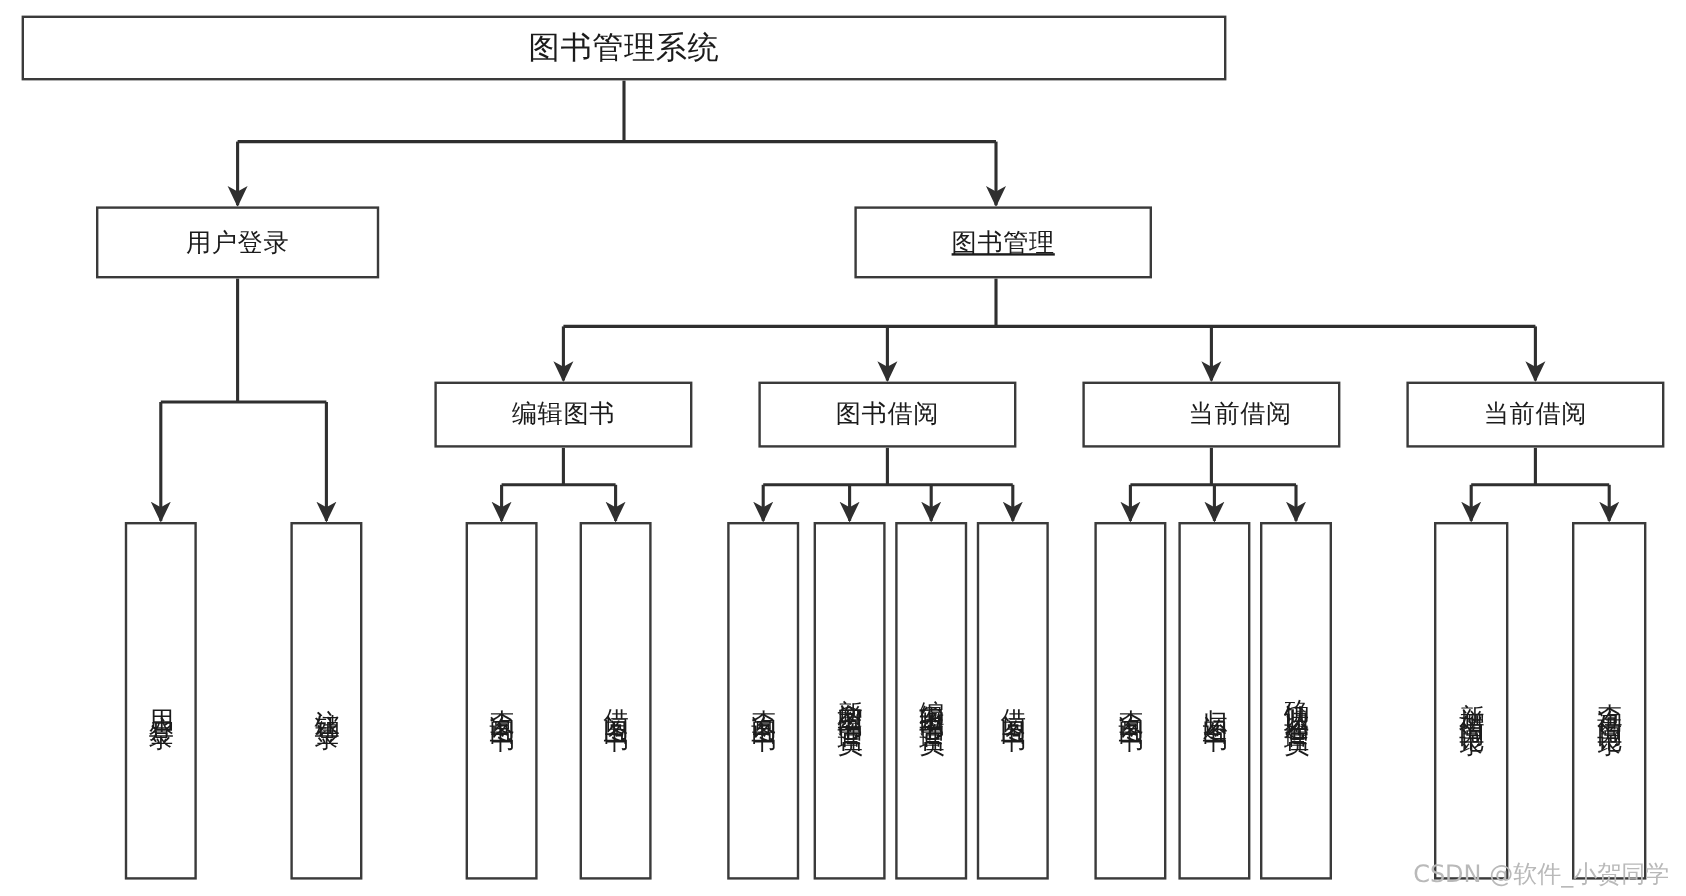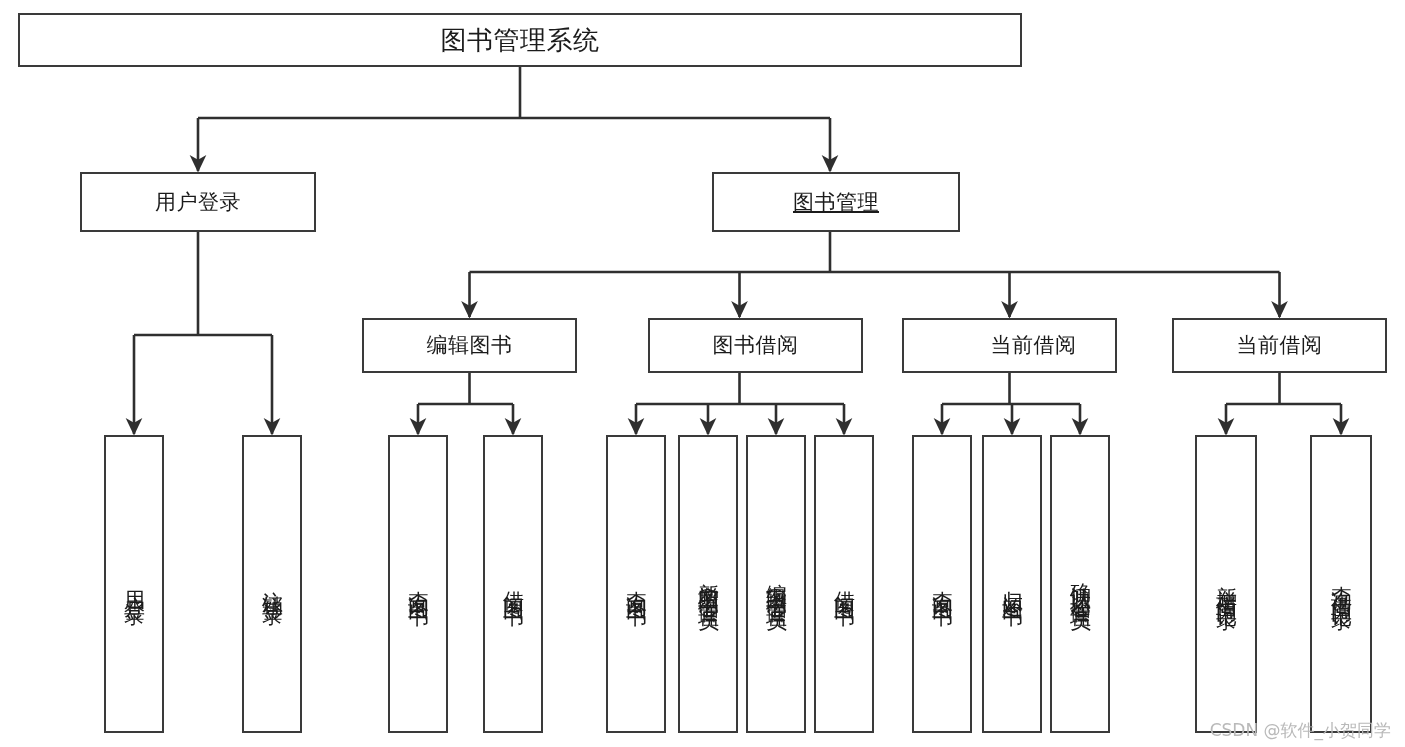"图书借阅" div.node { margin-left: 16px -> none }
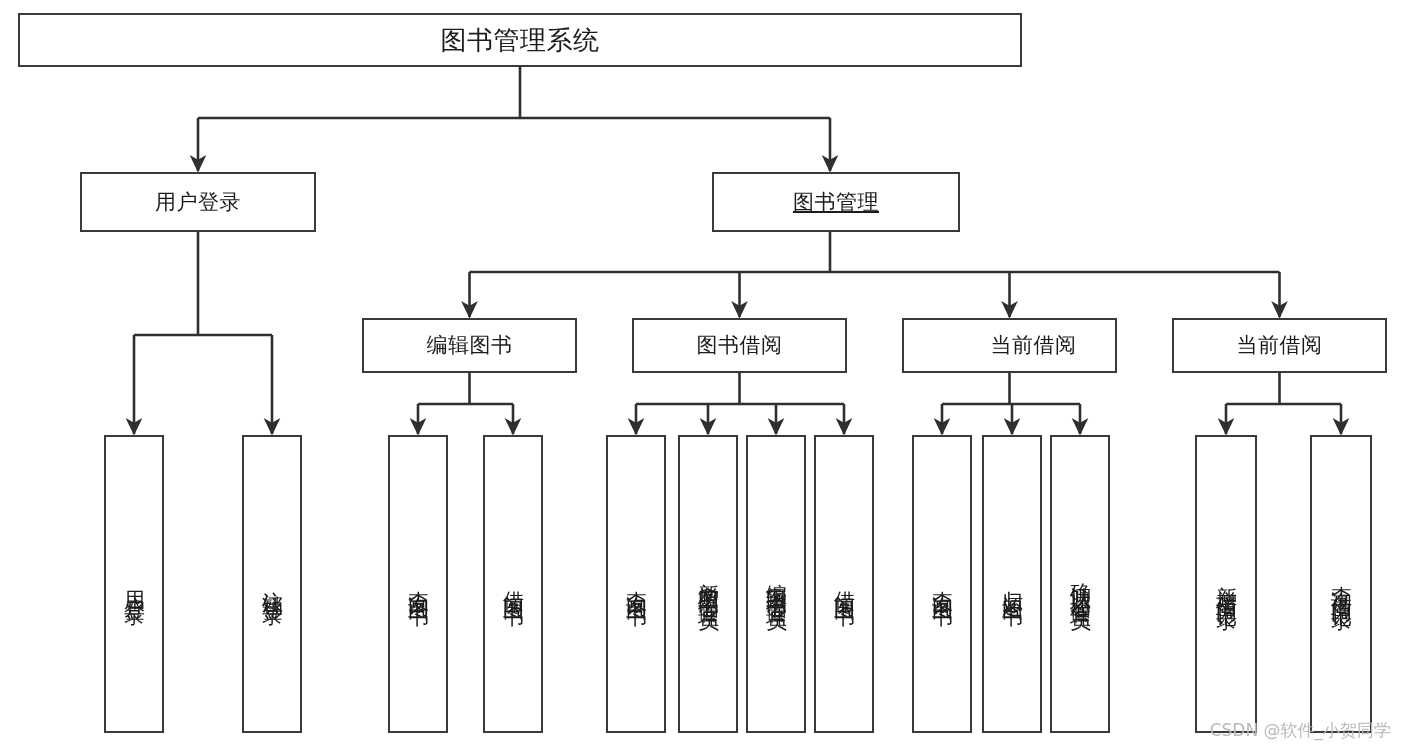"CSDN @软件_小贺同学" #watermark { font-size: 17px -> 20px }
